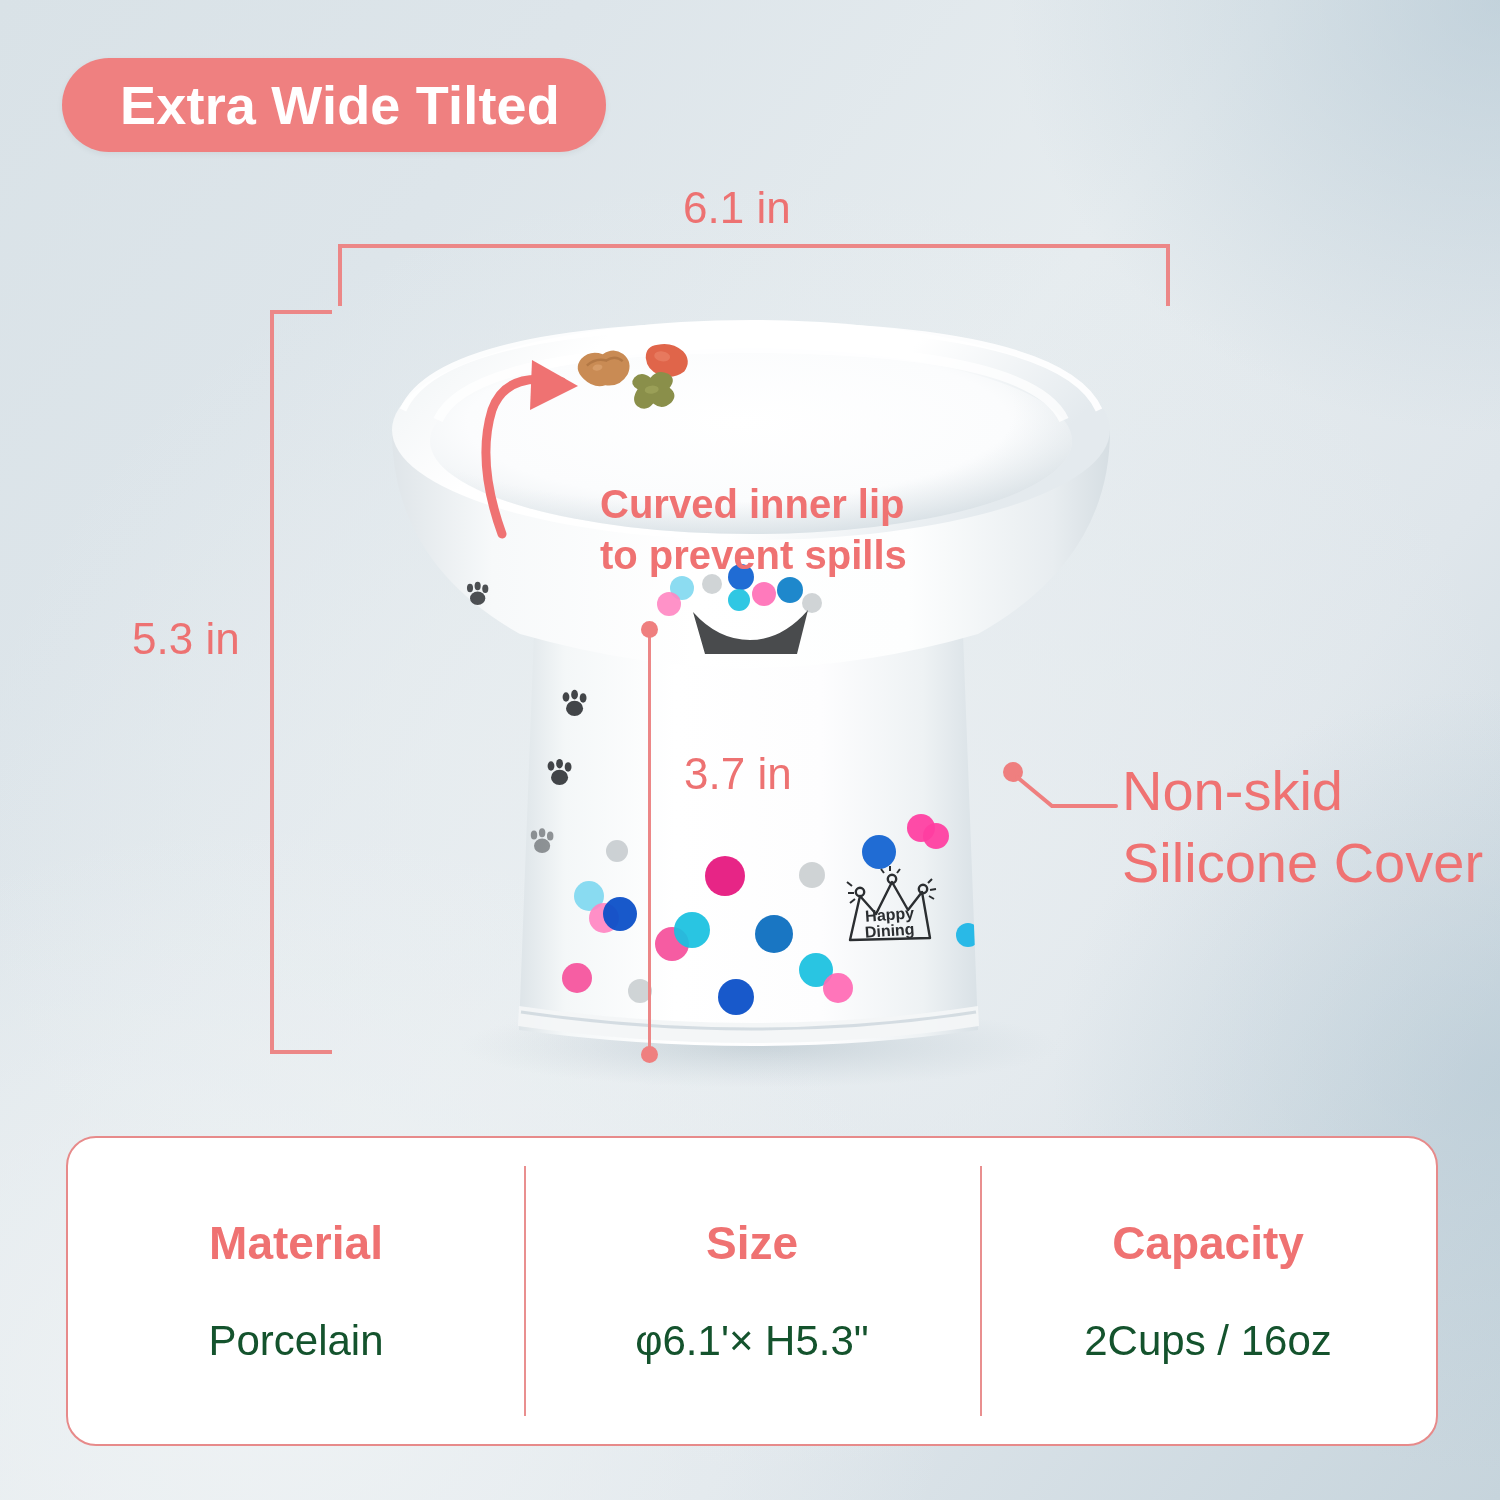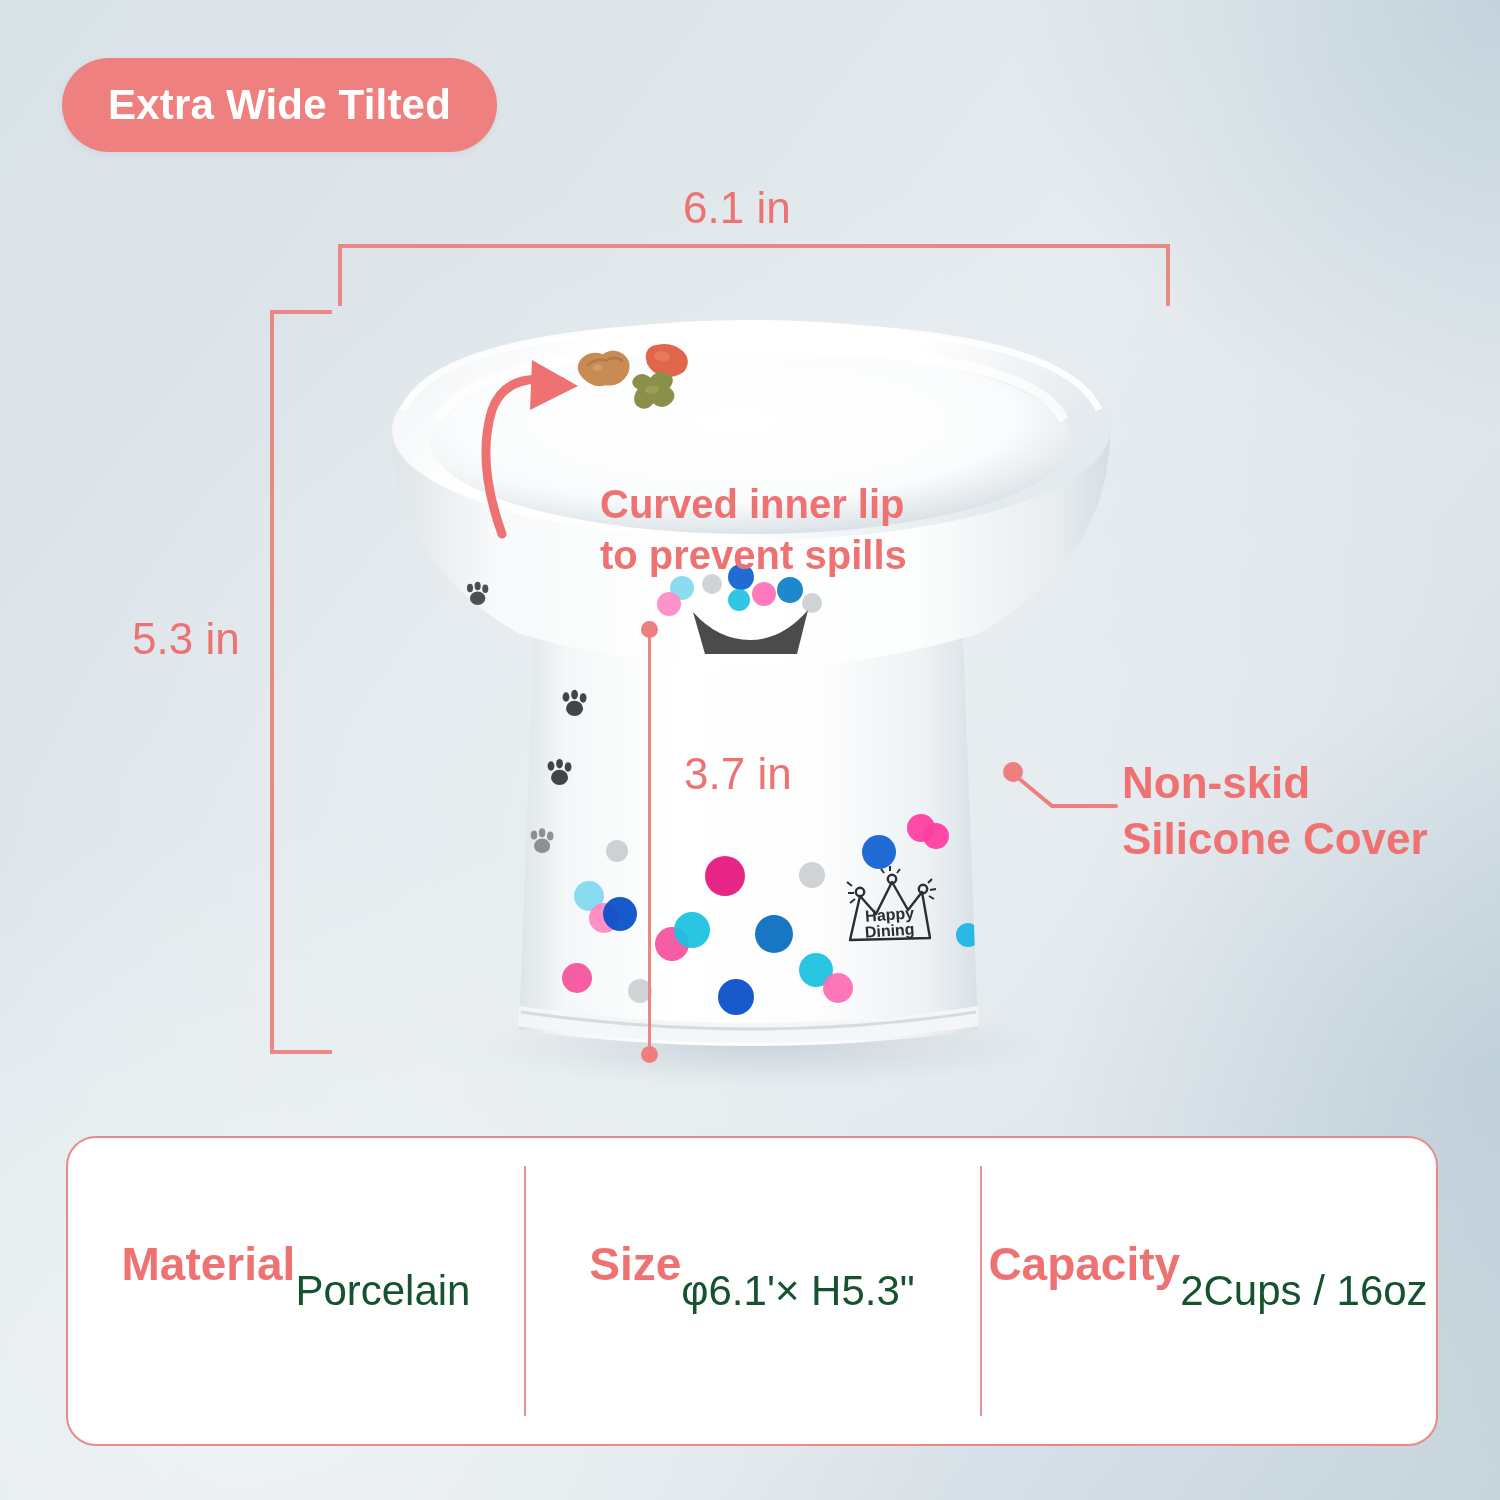"Extra Wide Tilted" .pill span { font-size: 42px -> 54px; margin-left: none -> 12px }
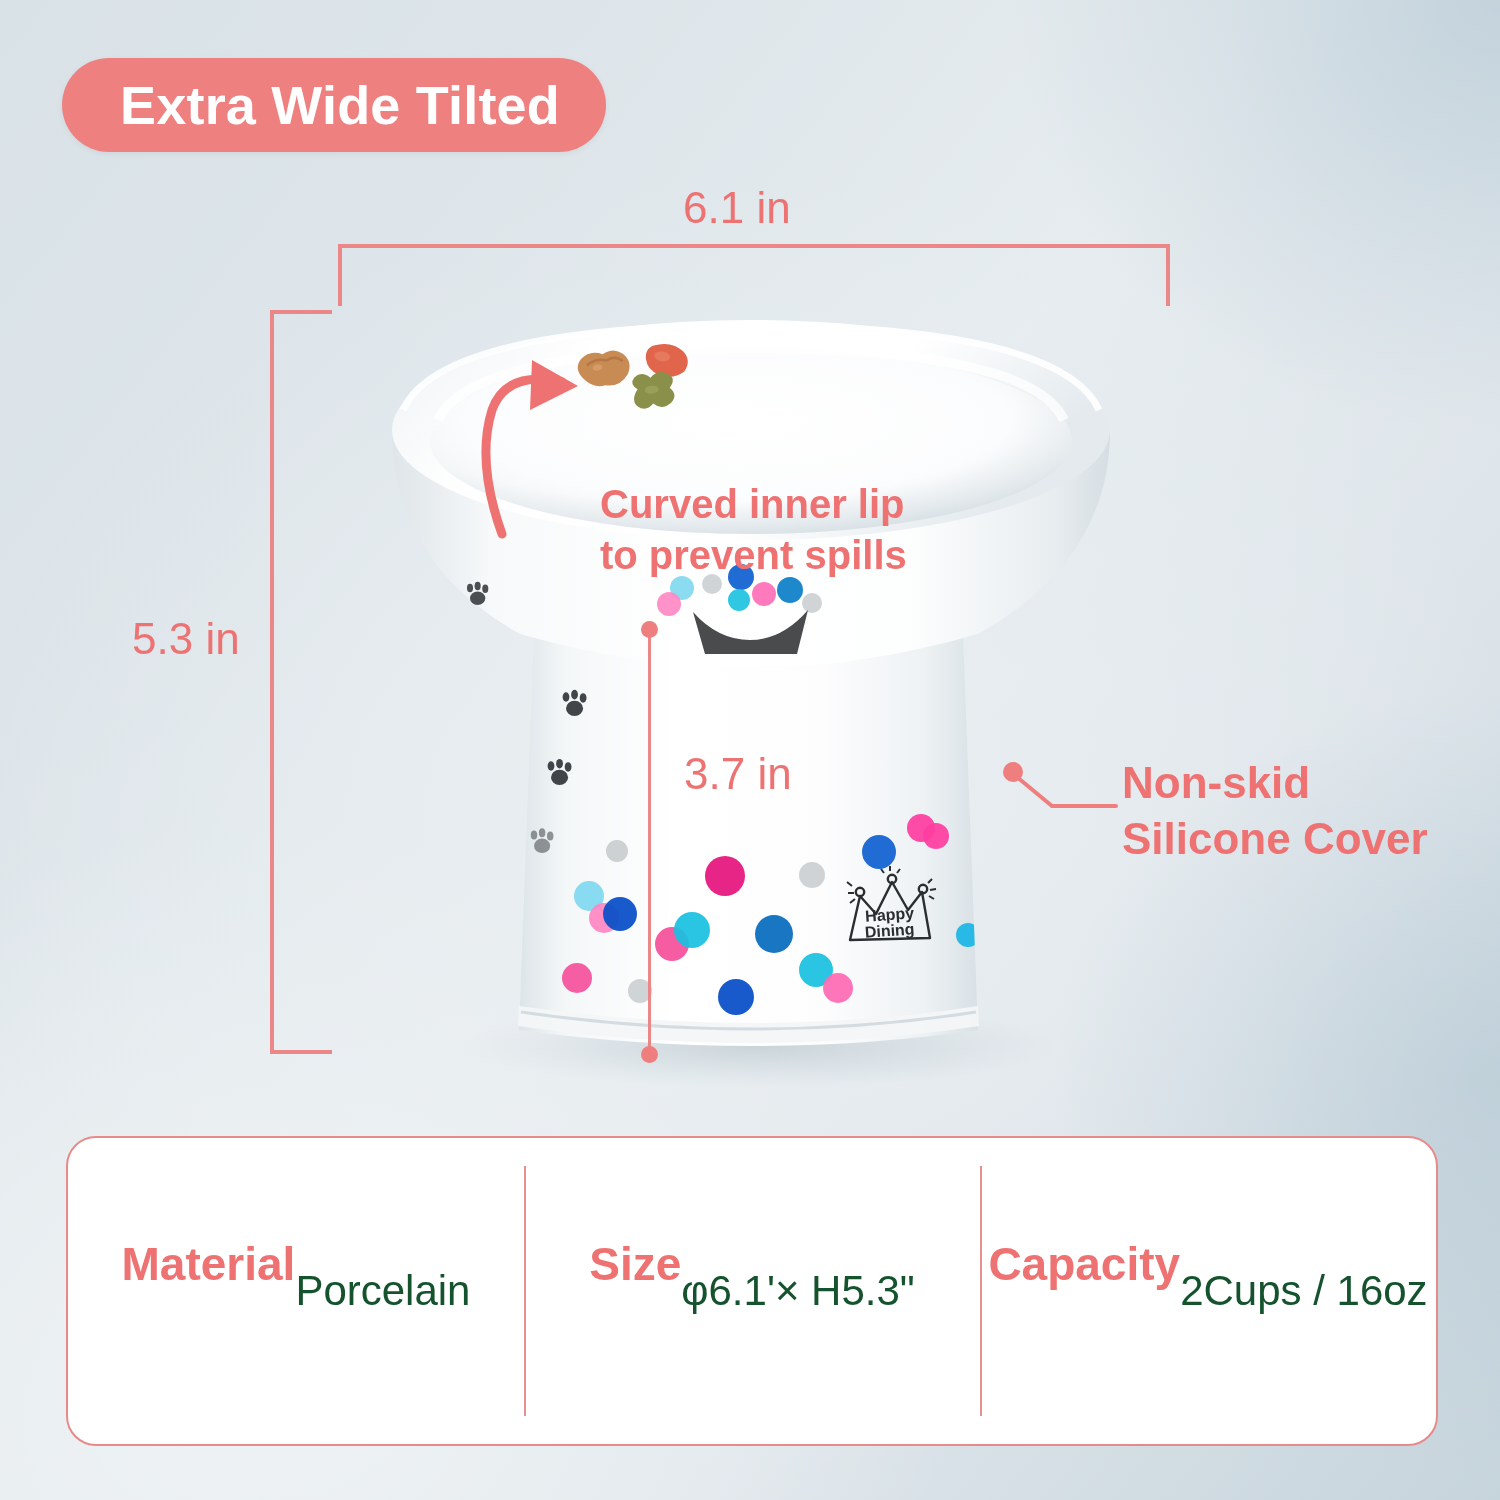"Non-skid" #callout-nonskid { font-size: 44px -> 56px; font-weight: bold -> normal }
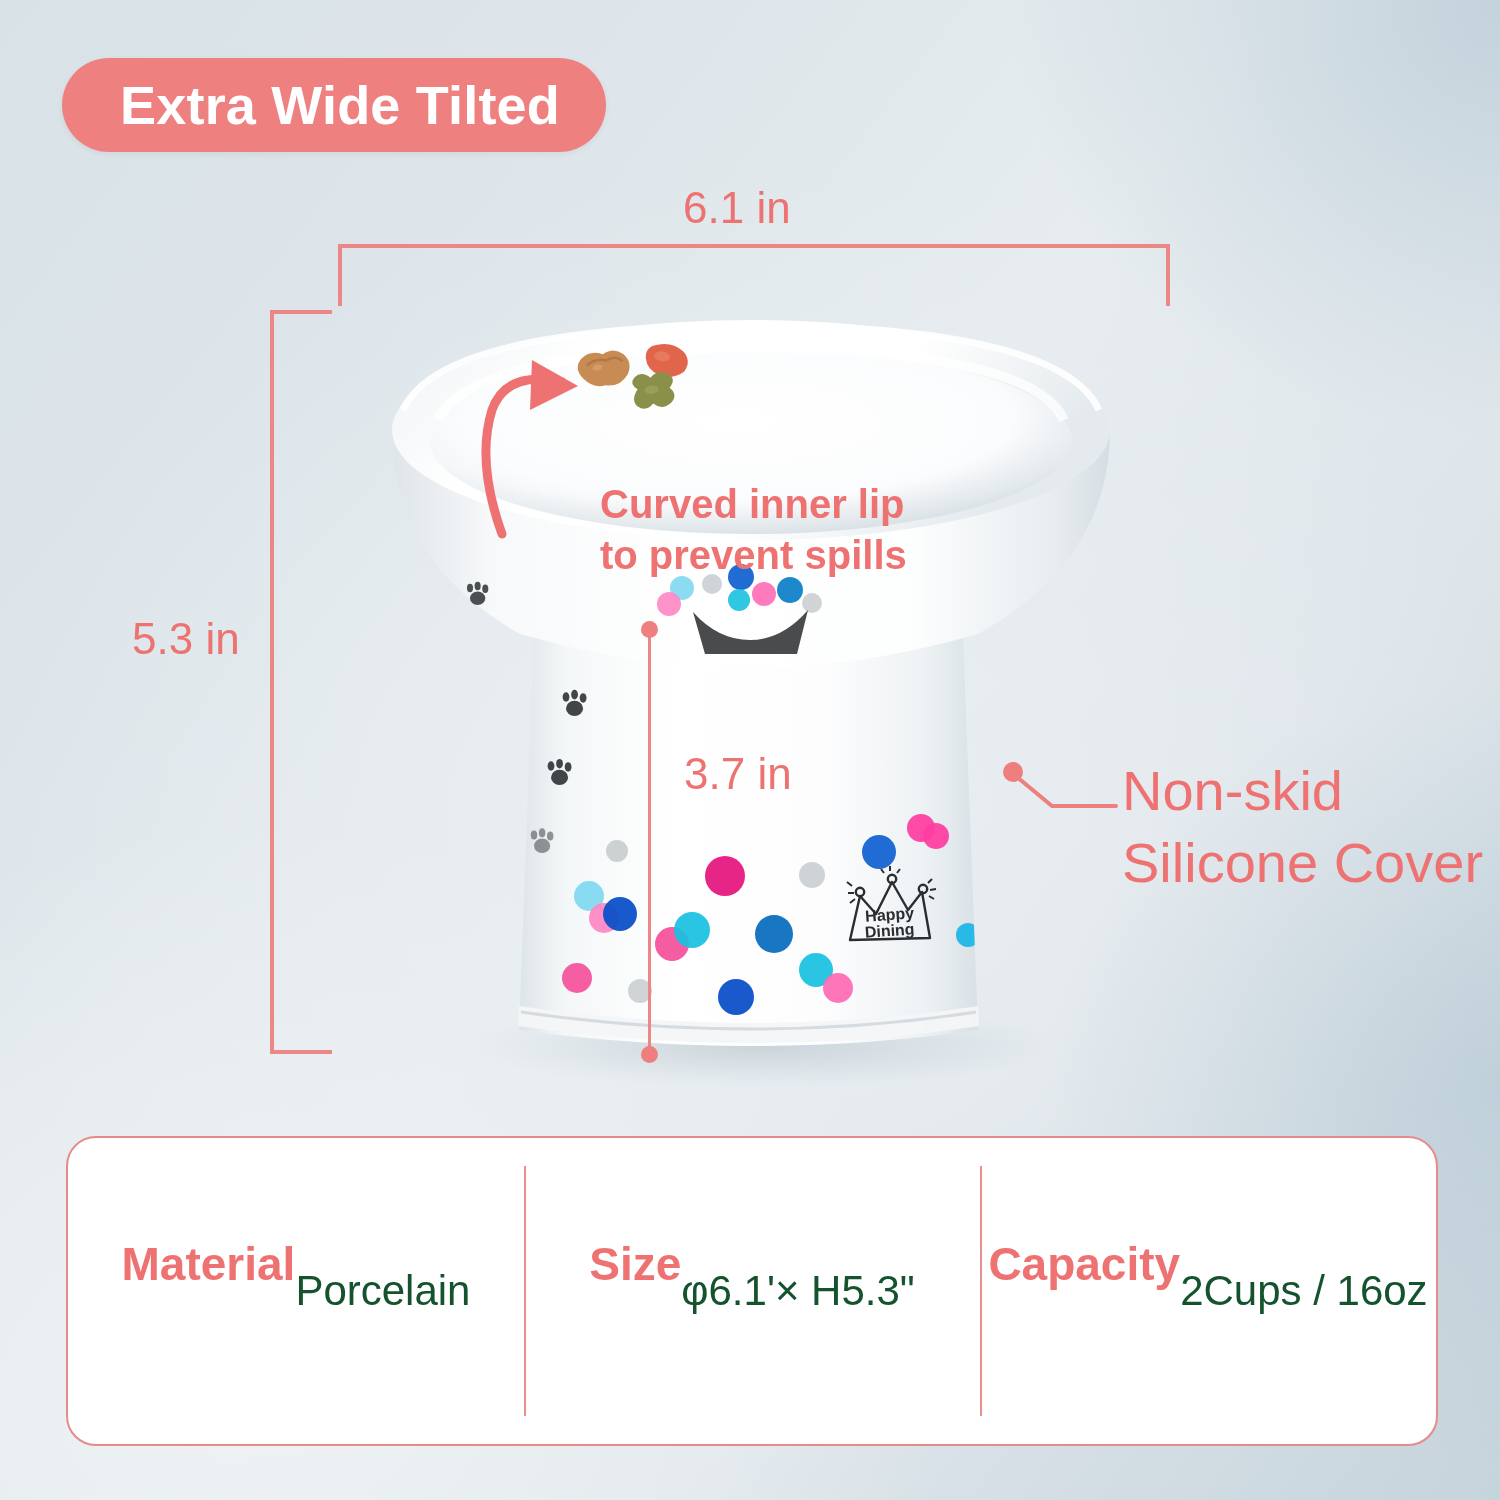"Material" .spec-col { flex-direction: row -> column }
